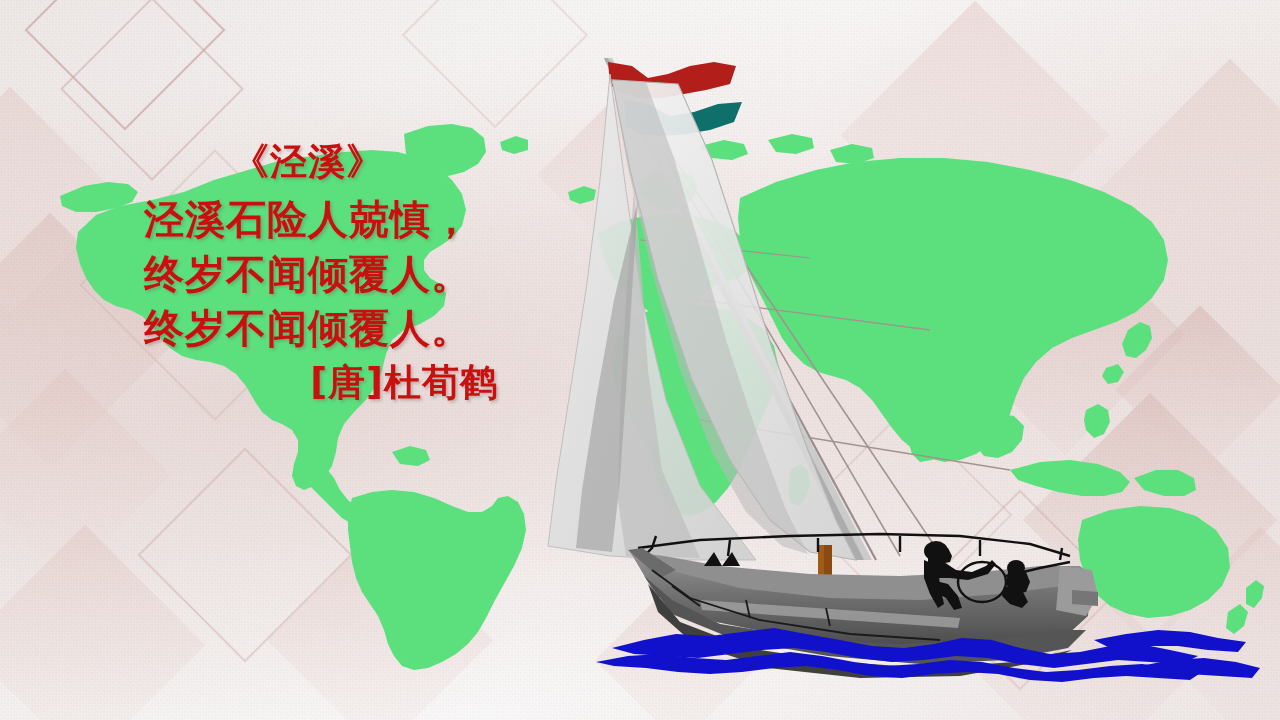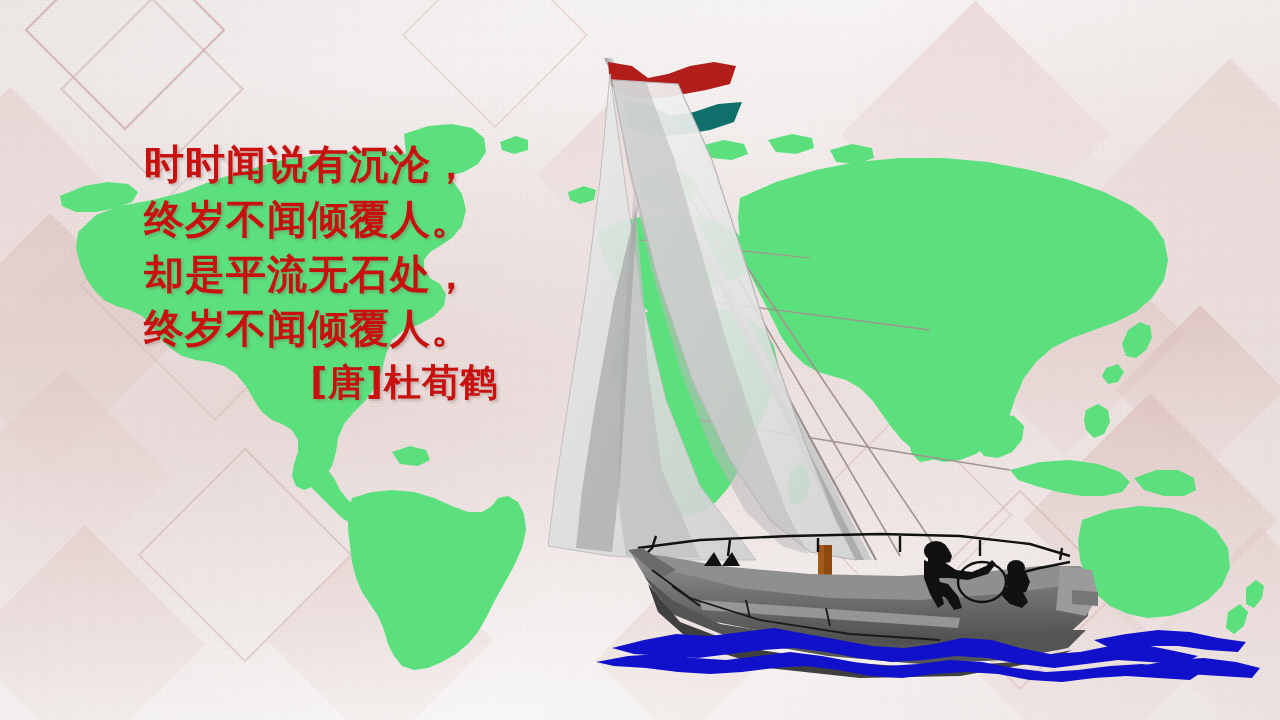"《泾溪》" div.poem-line { html: none -> <div>《泾溪》</div> }
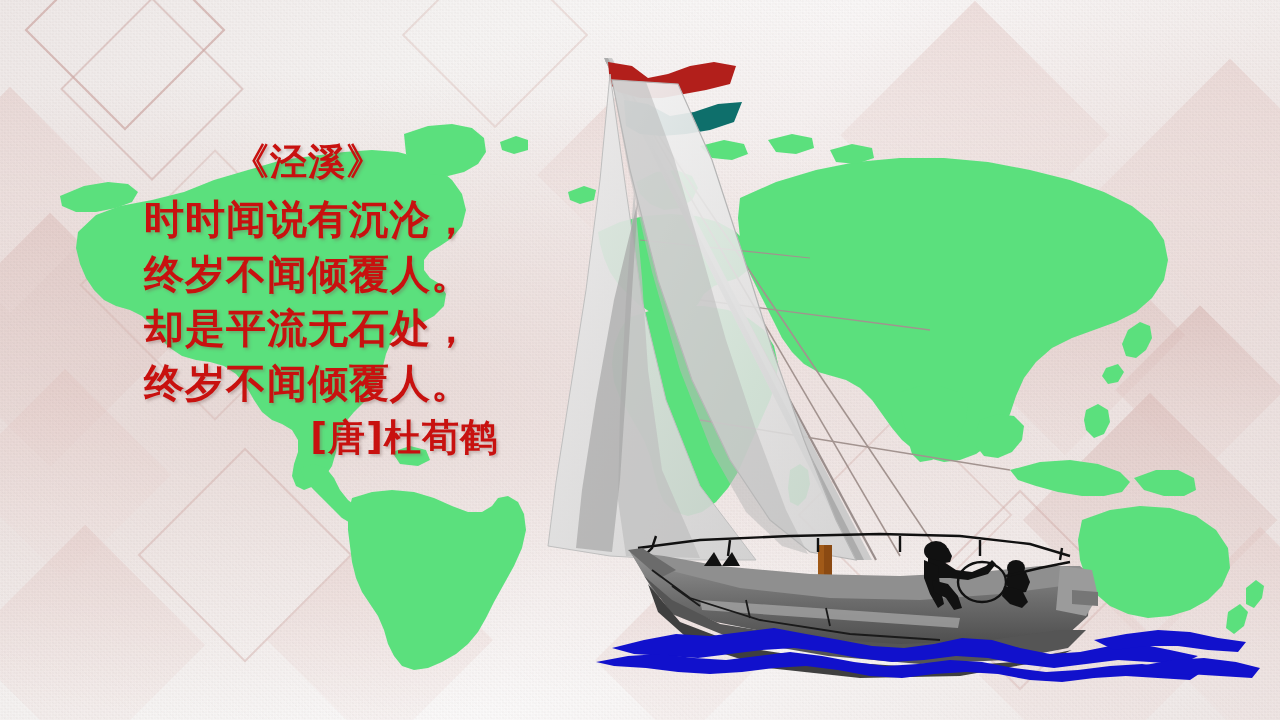"时时闻说有沉沦，" div.poem-line { text: 时时闻说有沉沦 -> 泾溪石险人兢慎 }
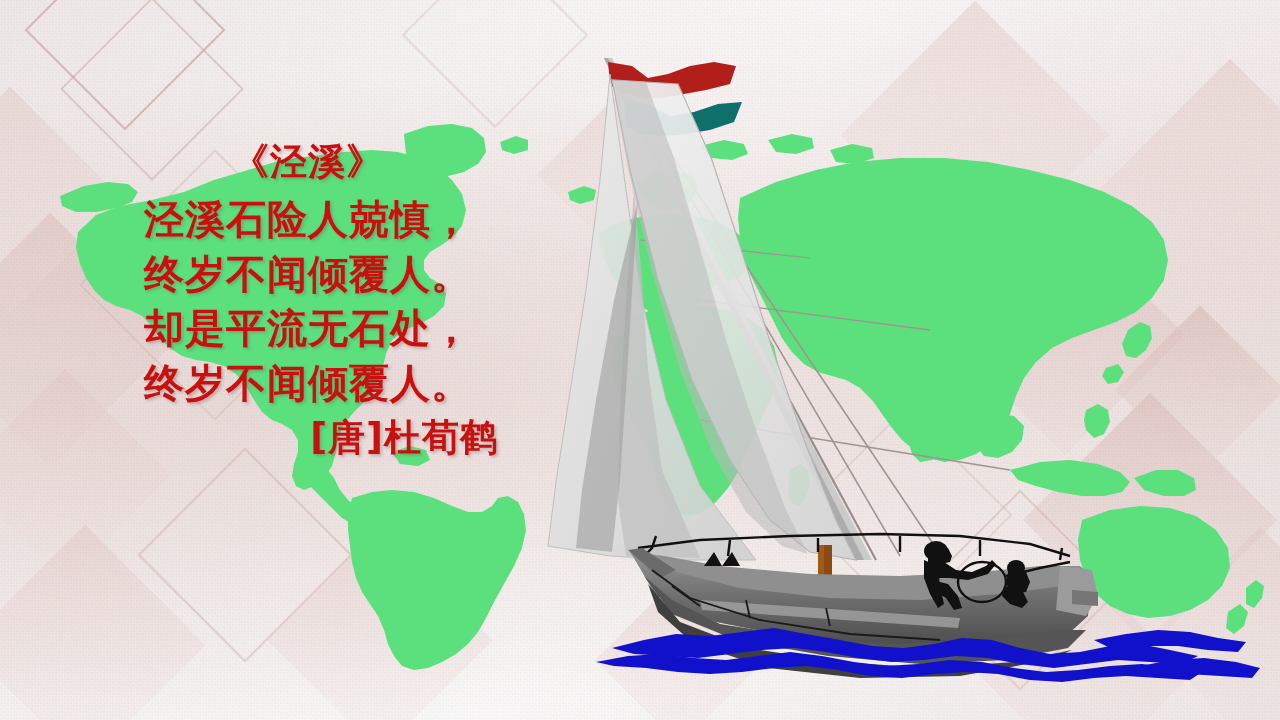"却是平流无石处，" div.poem-line { html: <div>却是平流无石处，</div> -> none }
